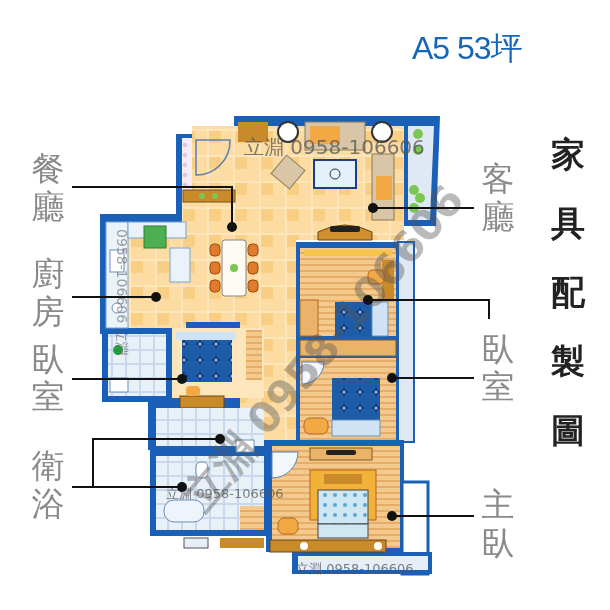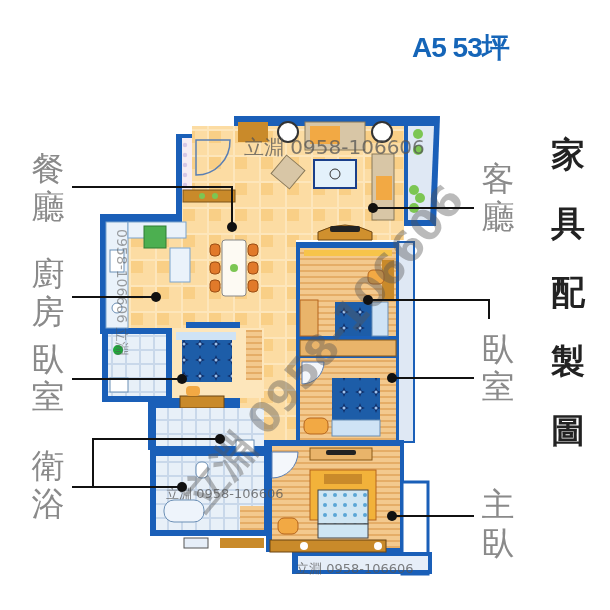"A5 53坪" .title { font-size: 28px -> 32px; font-weight: bold -> normal }
